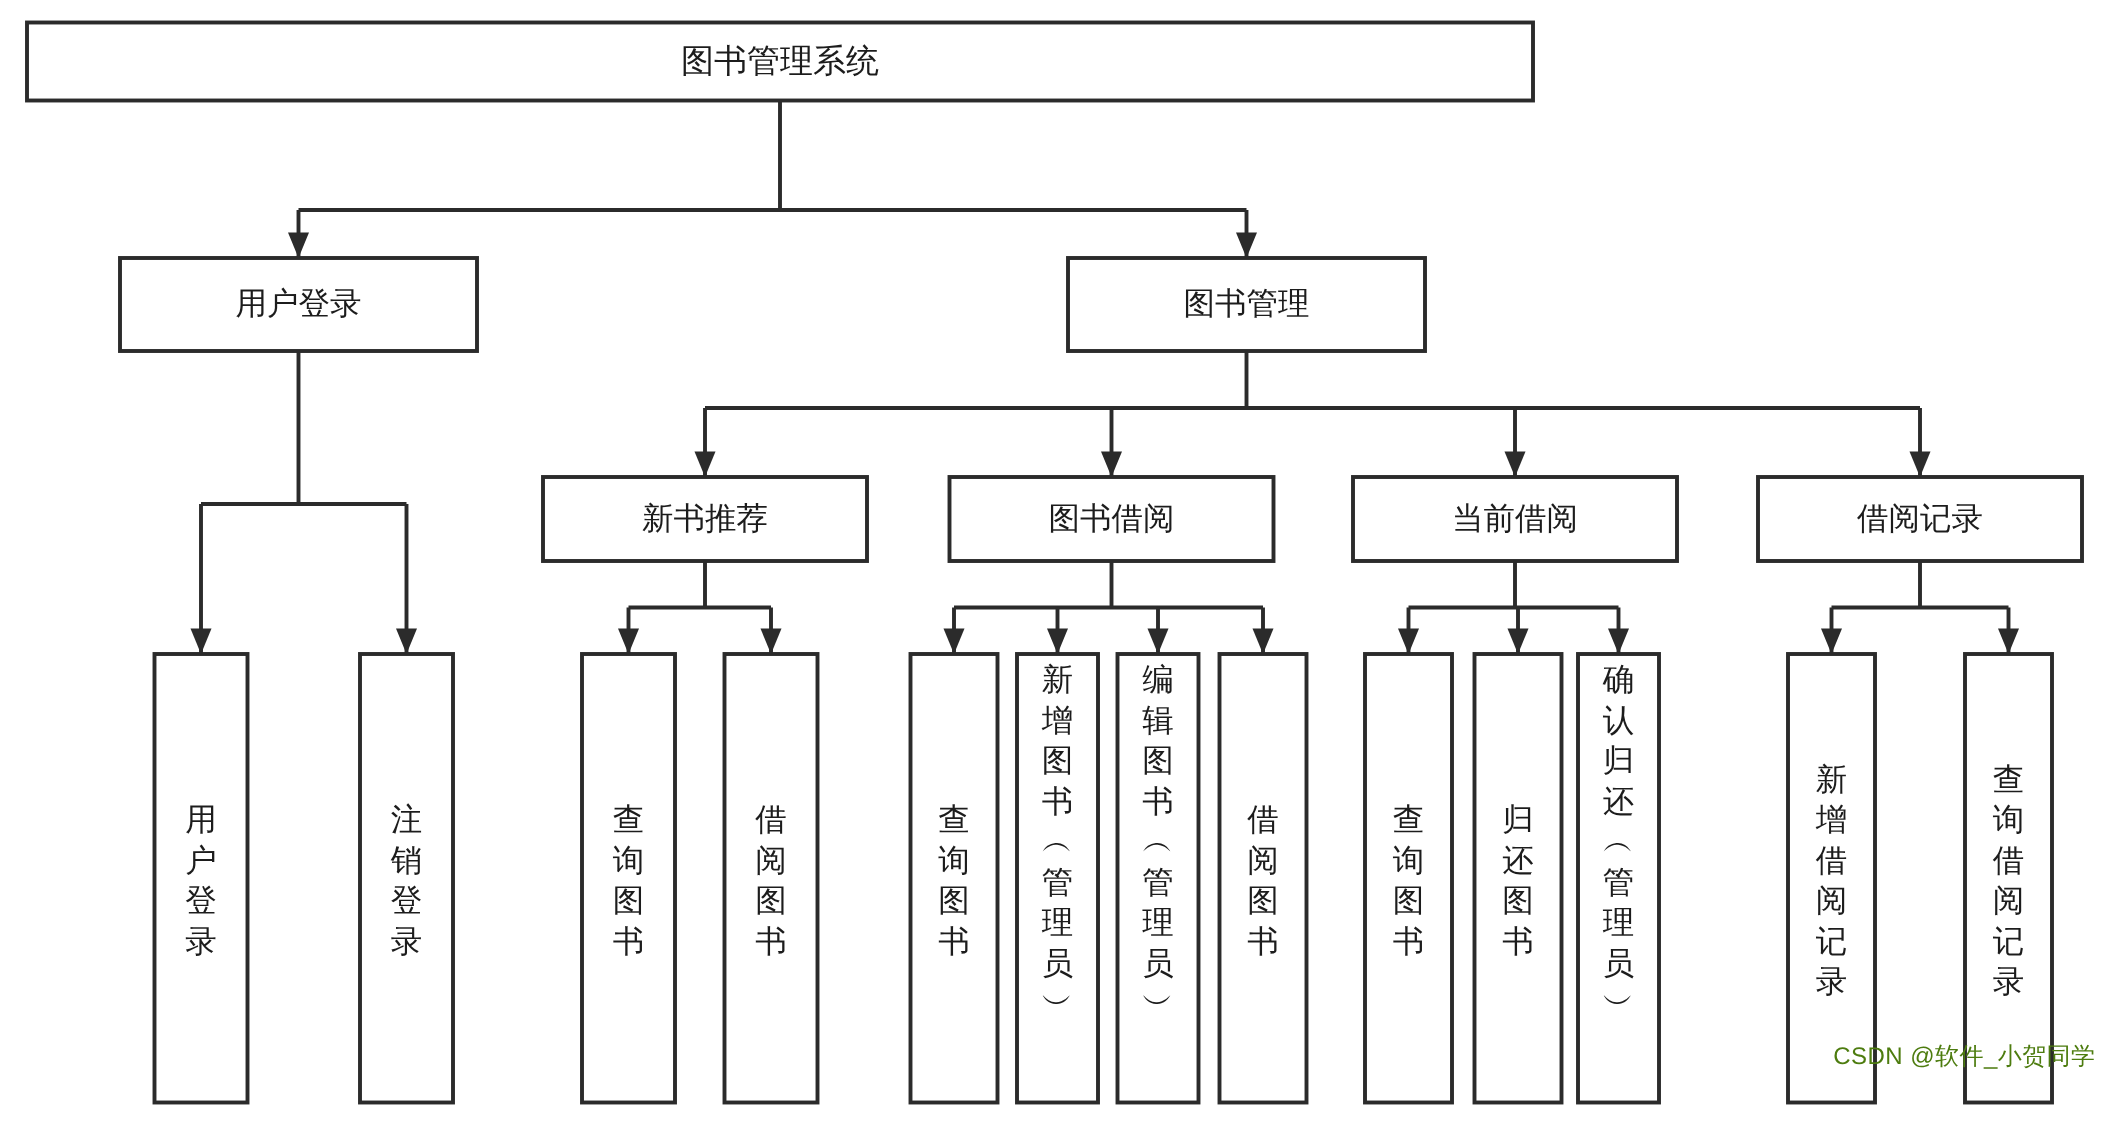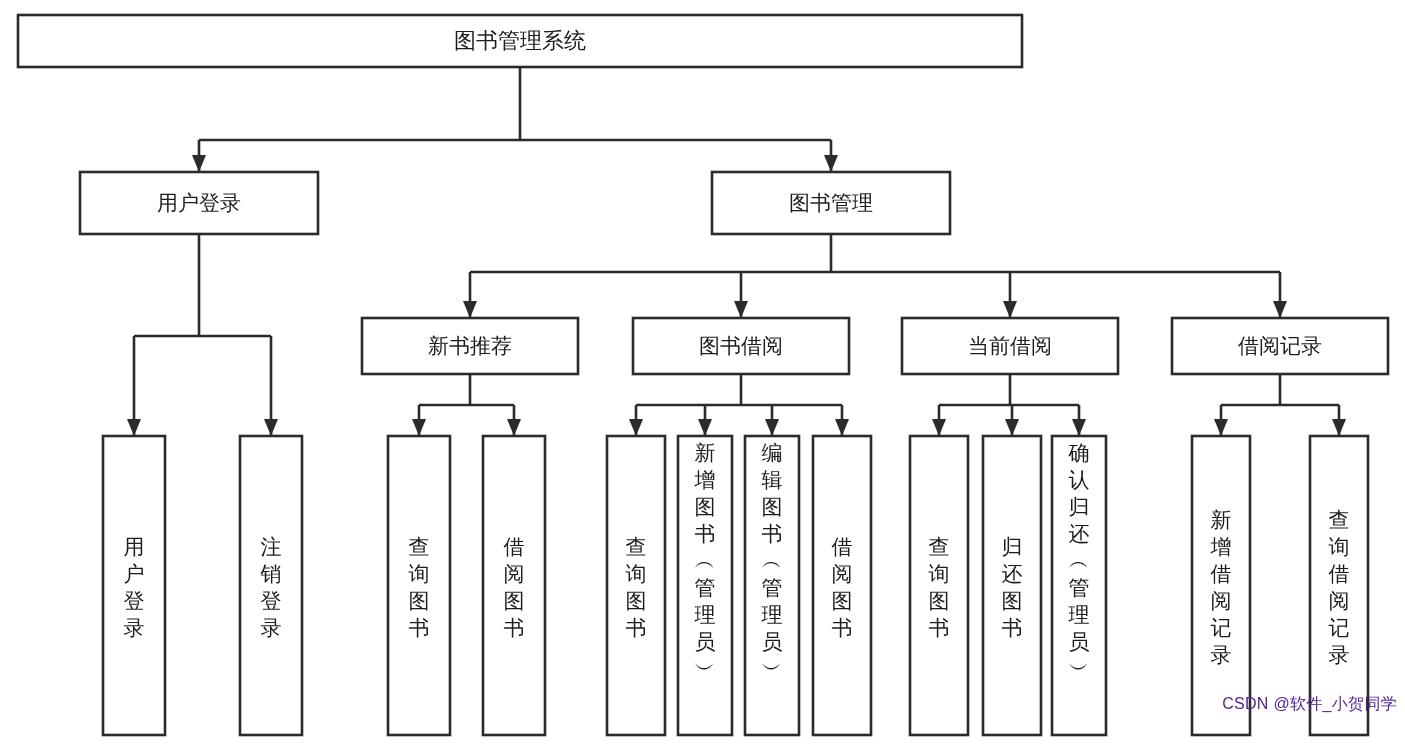"CSDN @软件_小贺同学" .watermark { color: #4c1d95 -> #4d7c0f }
